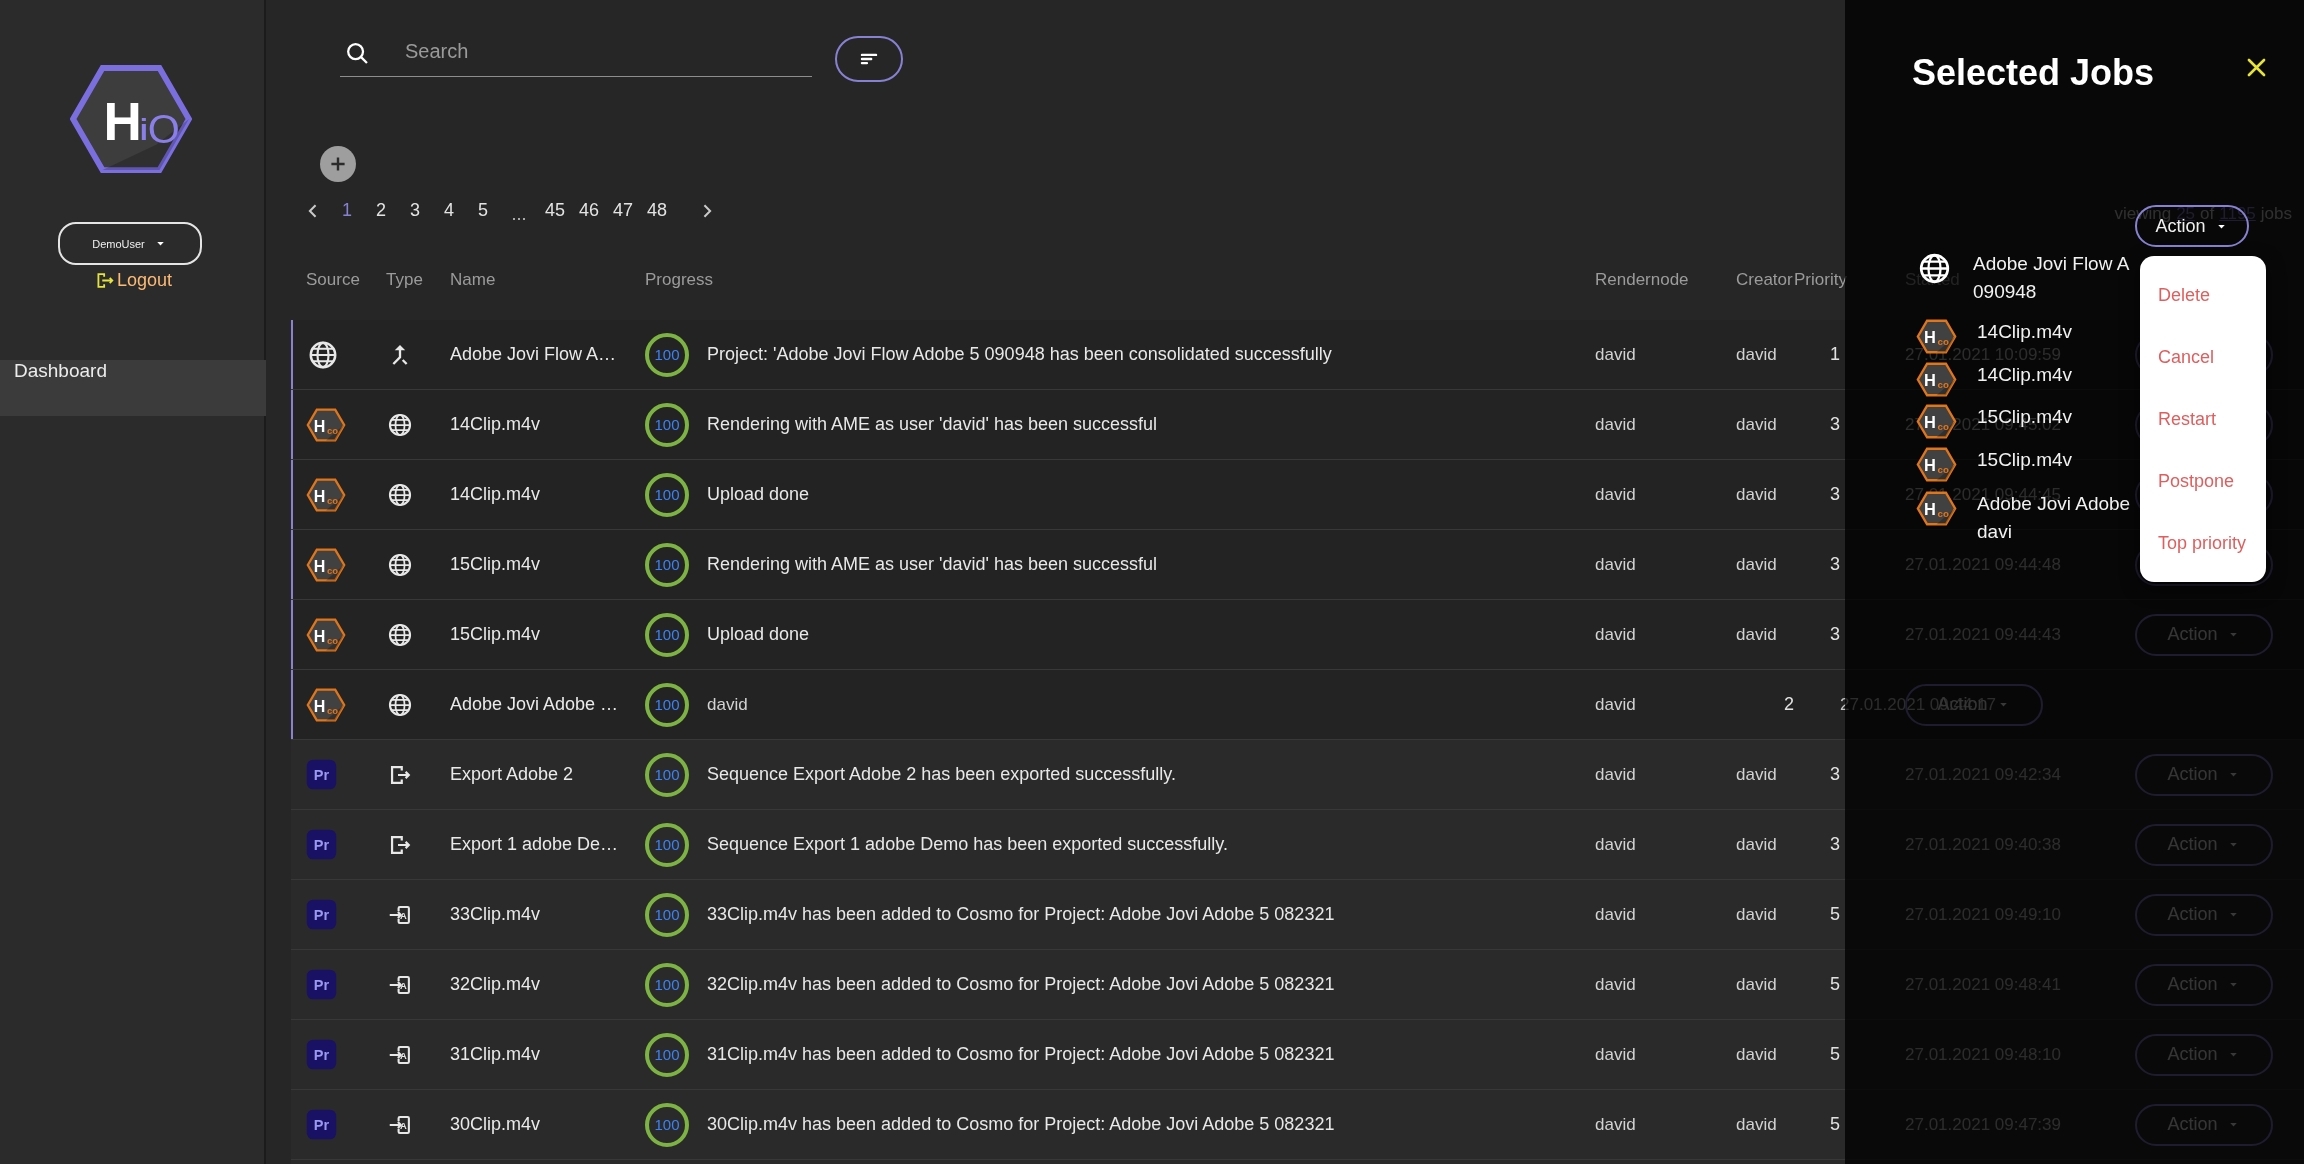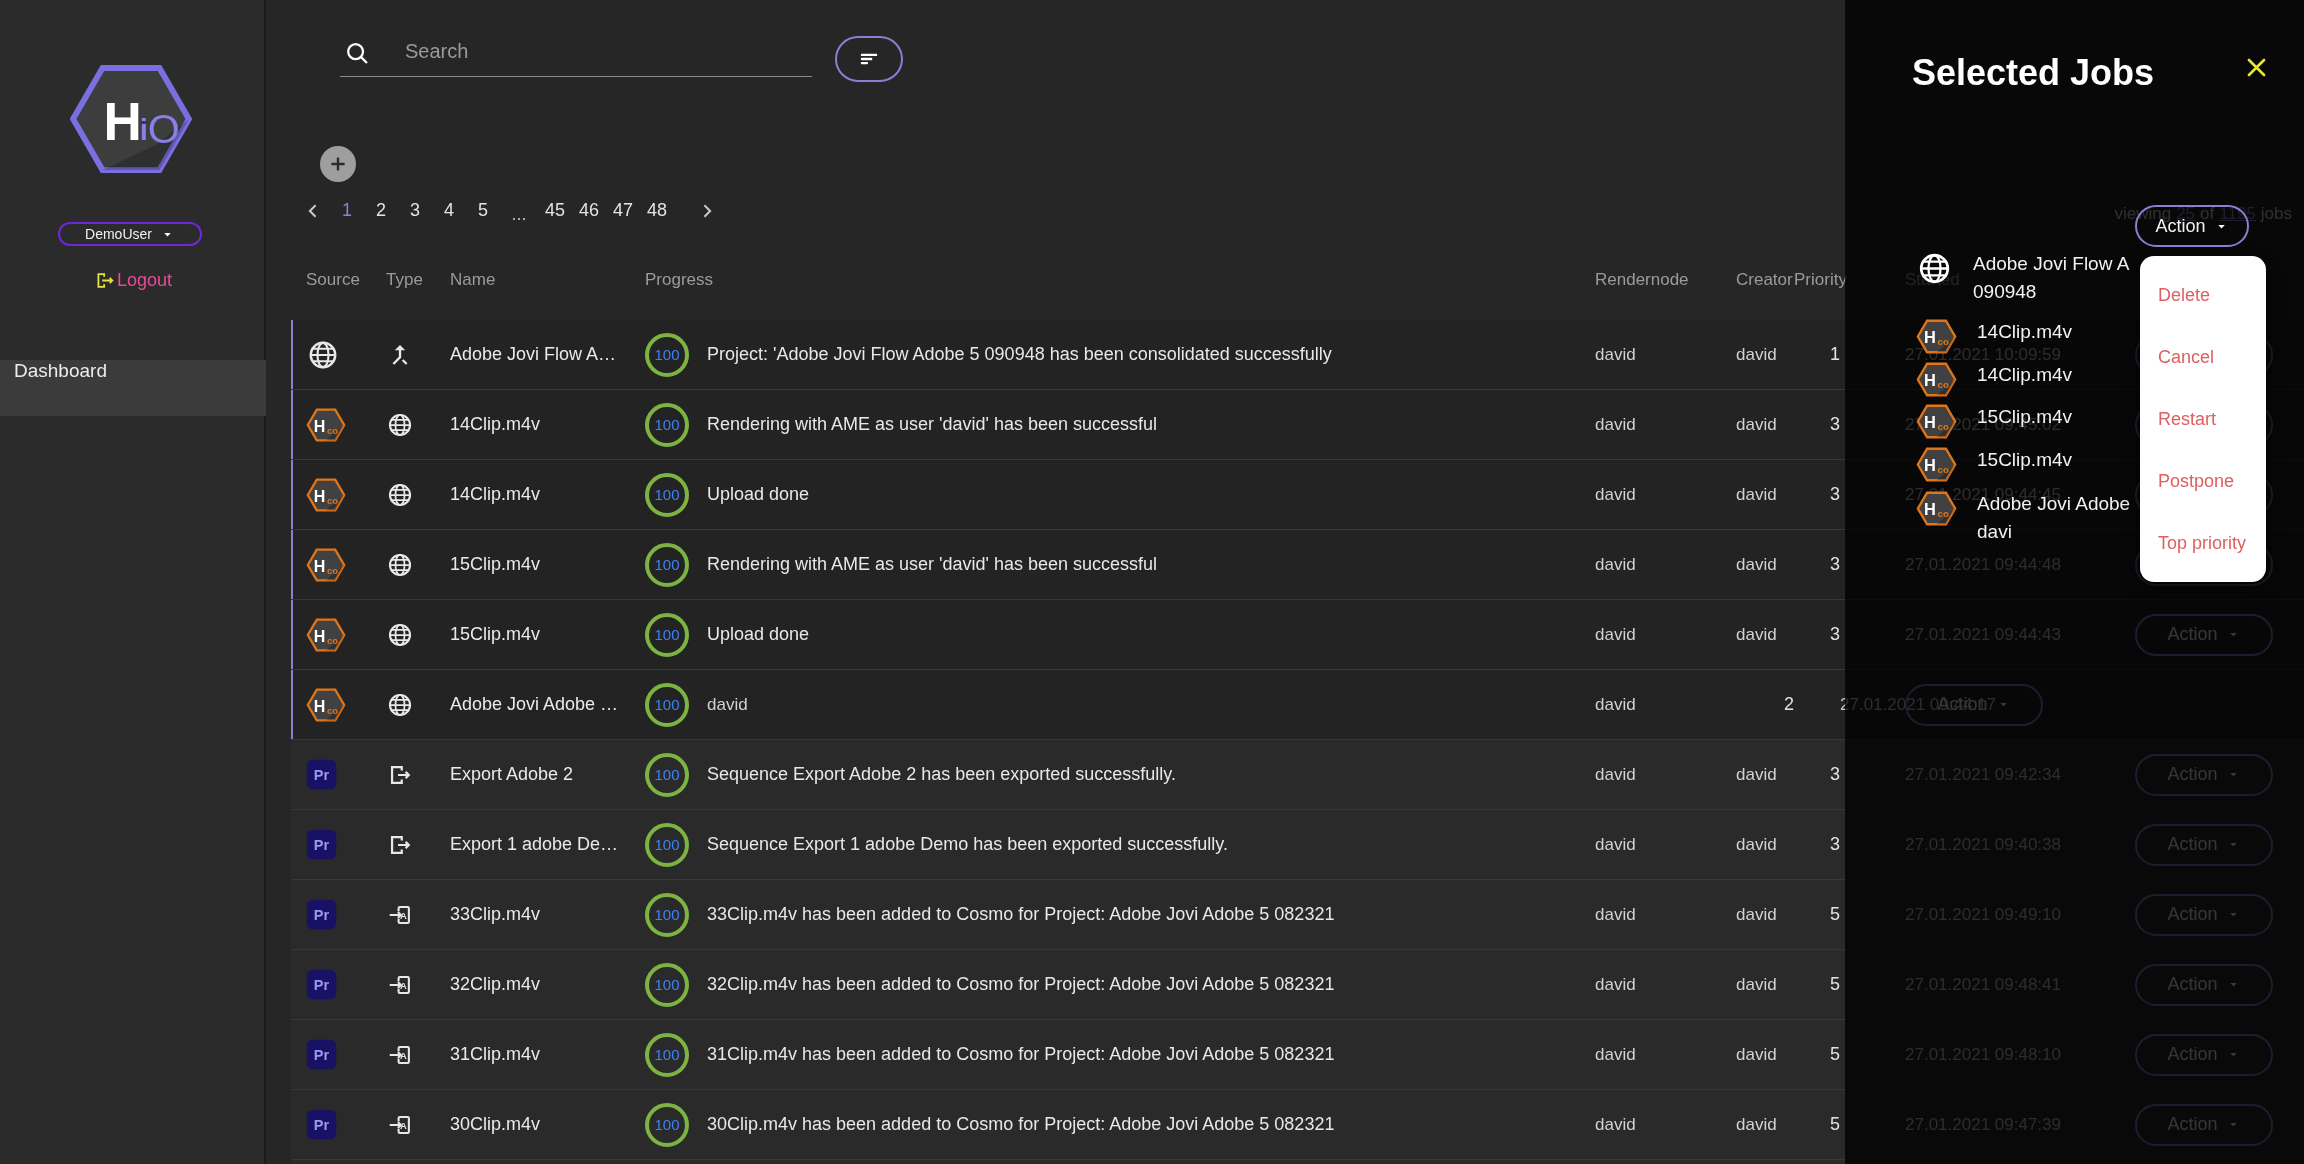"DemoUser" #user-pill { border: 2px solid #6d28d9 -> 2px solid #e5e5e5; font-size: 14px -> 11px; height: 24px -> 43px }
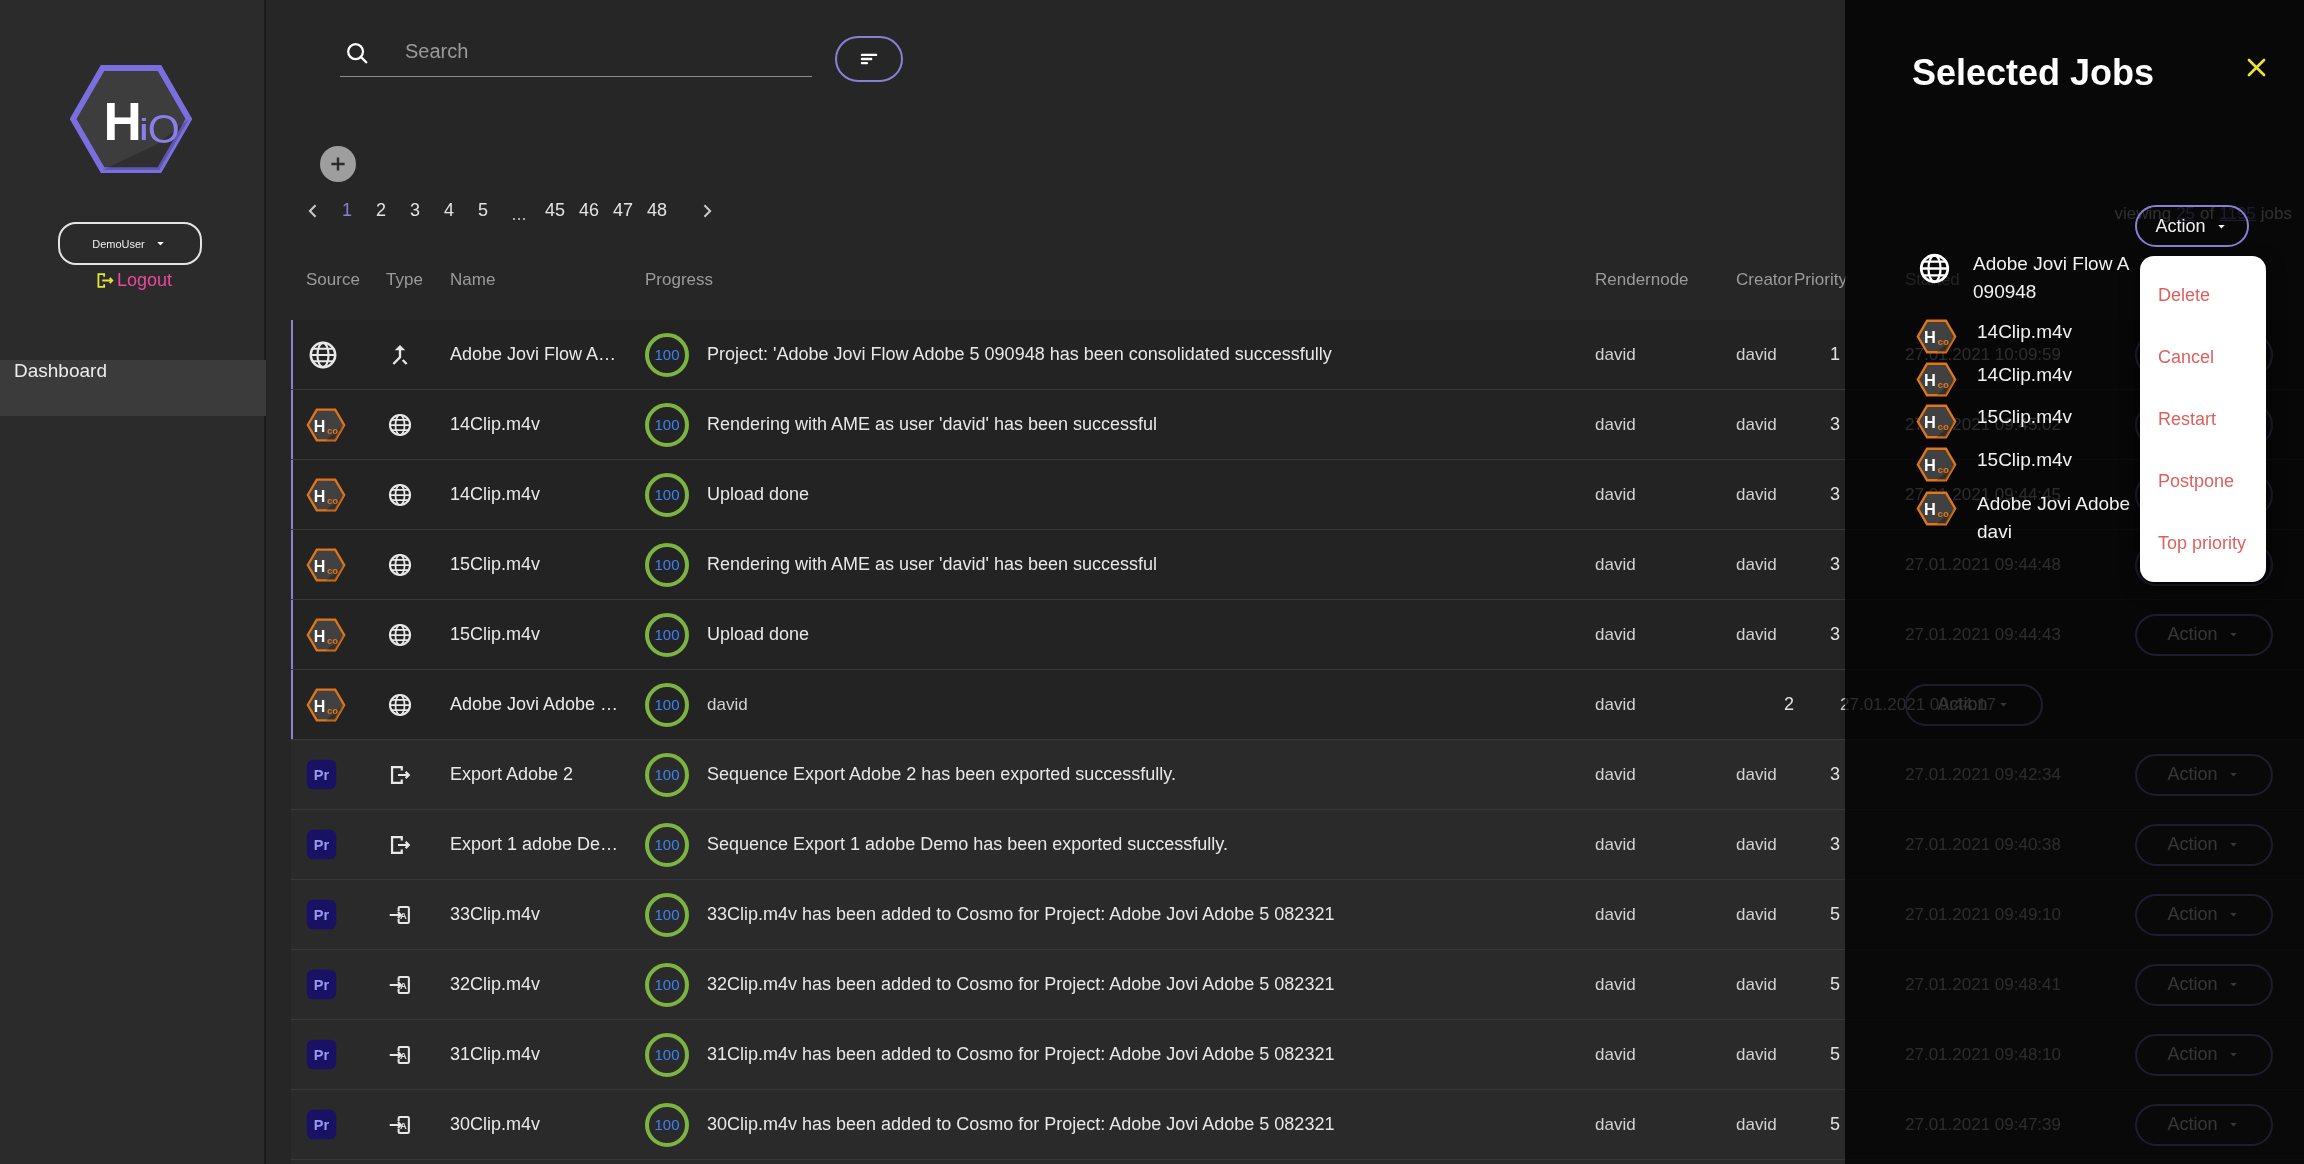"Logout" #logout { color: #ec4899 -> #fdba74 }
